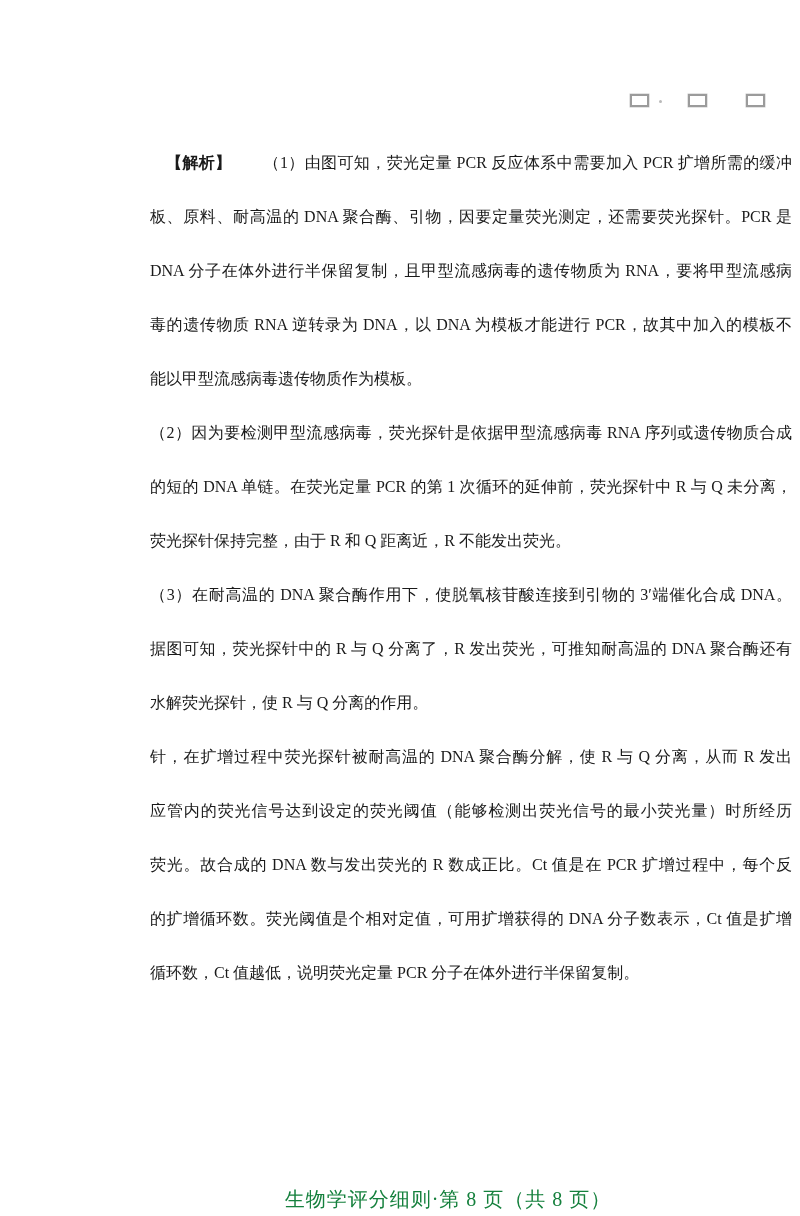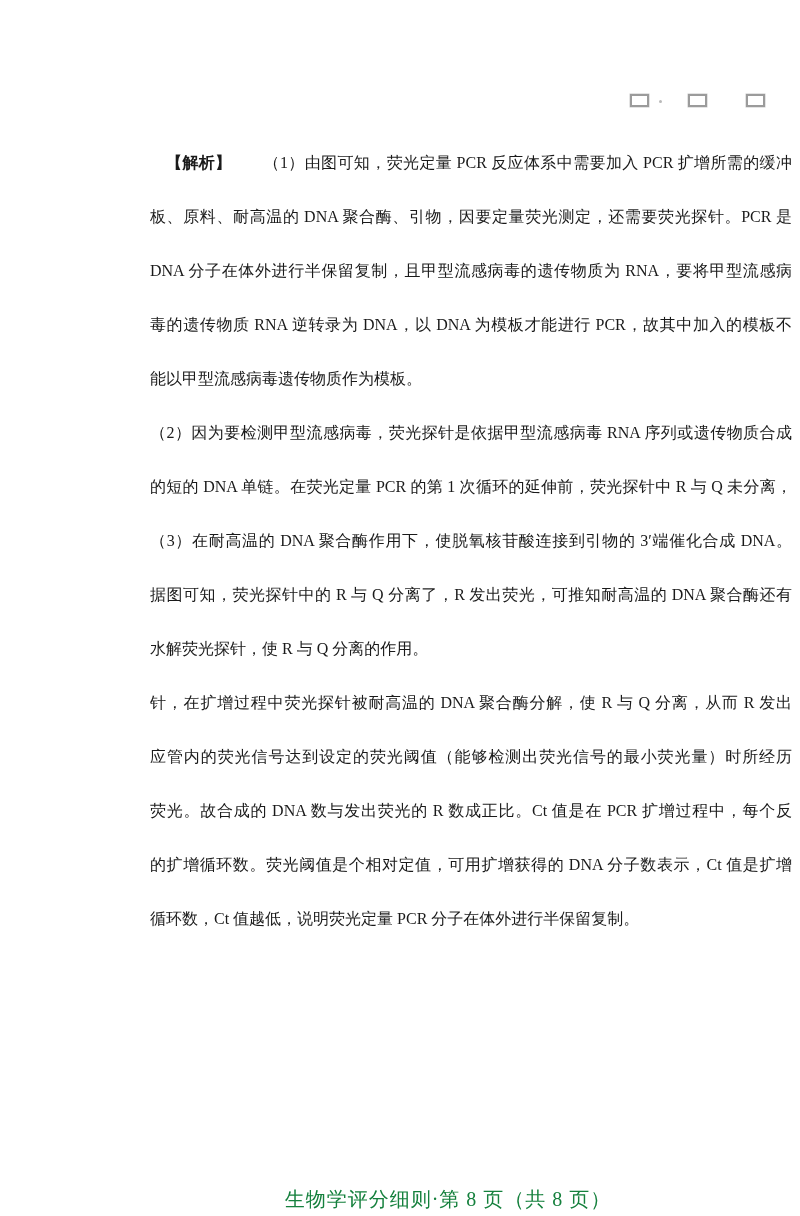"荧光探针保持完整，由于 R 和 Q 距离近，R" div.line { html: none -> <div>荧光探针保持完整，由于 R 和 Q 距离近，R 不能发出荧光。</div> }
